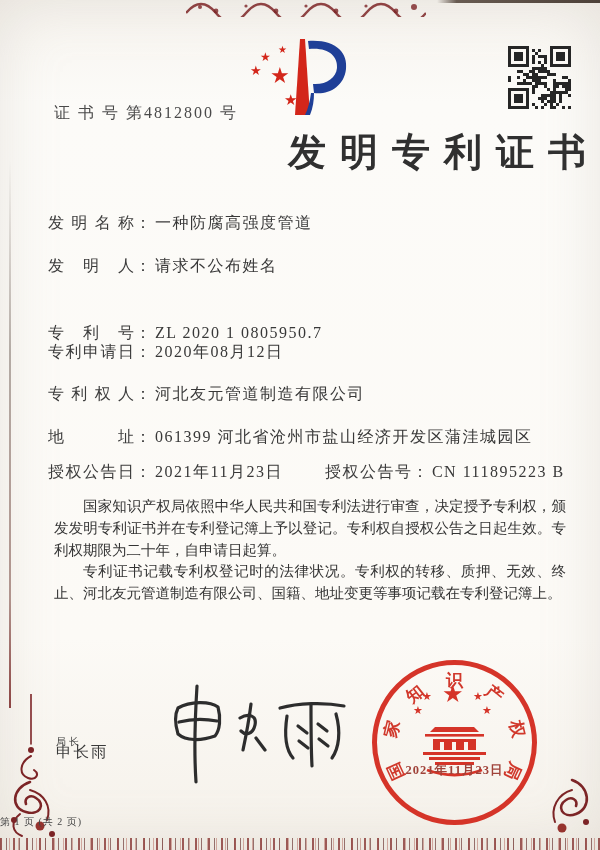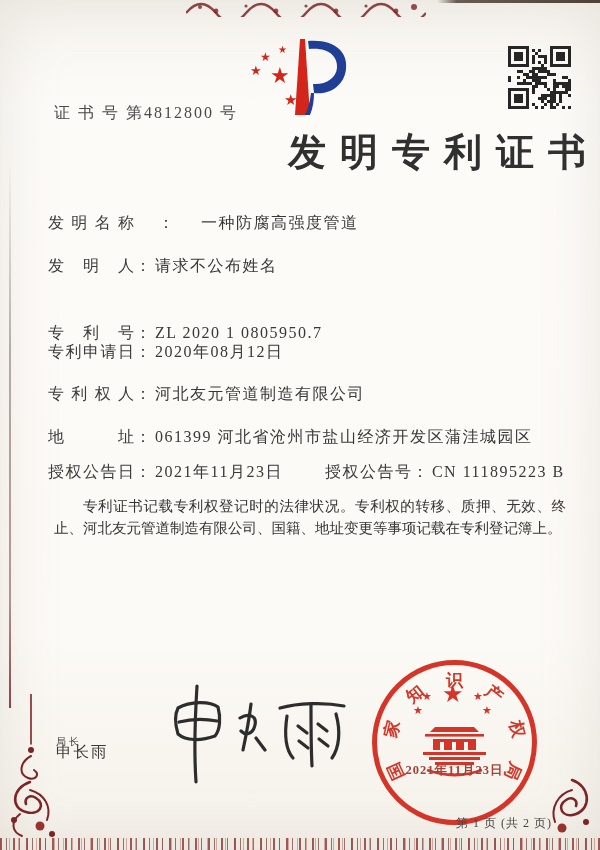"发明名称" .r0 { gap: 23px -> none }
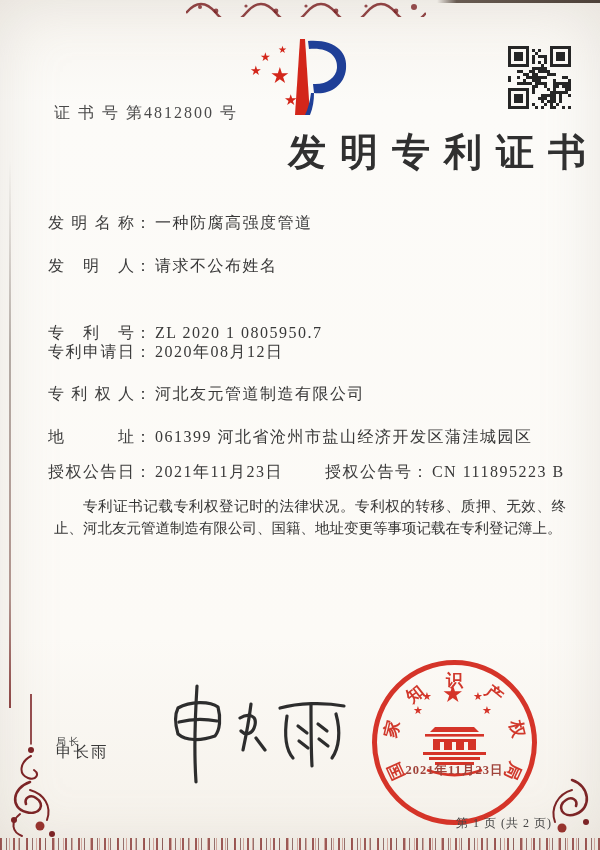"国家知识产权局依照中华人民共和国专利法进行审查，决定授予专利权，颁发发明专利证书" p { html: none -> <p>国家知识产权局依照中华人民共和国专利法进行审查，决定授予专利权，颁发发明专利证书并在专利登记簿上予以登记。专利权自授权公告之日起生效。专利权期限为二十年，自申请日起算。</p> }
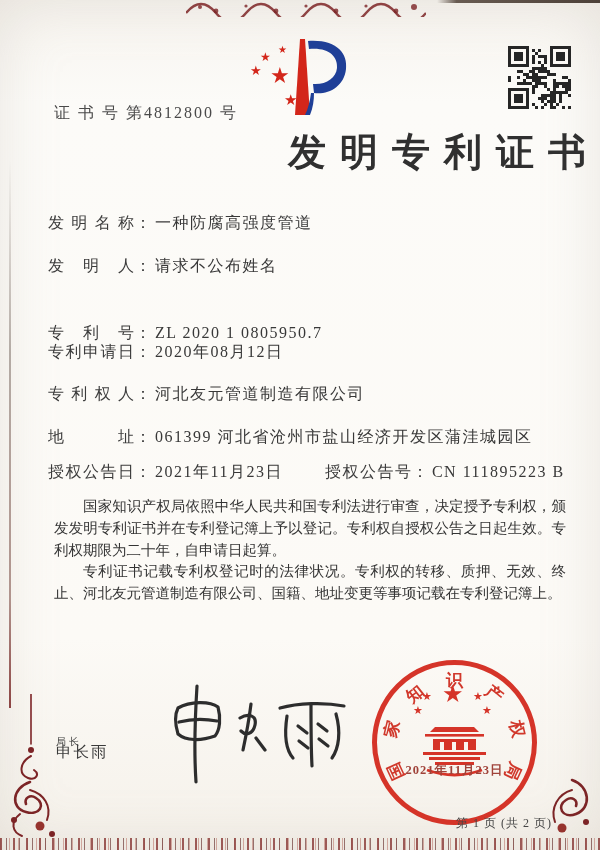"第 1 页 (共 2" .footer { font-size: 12px -> 10px; text-align: right -> left }
